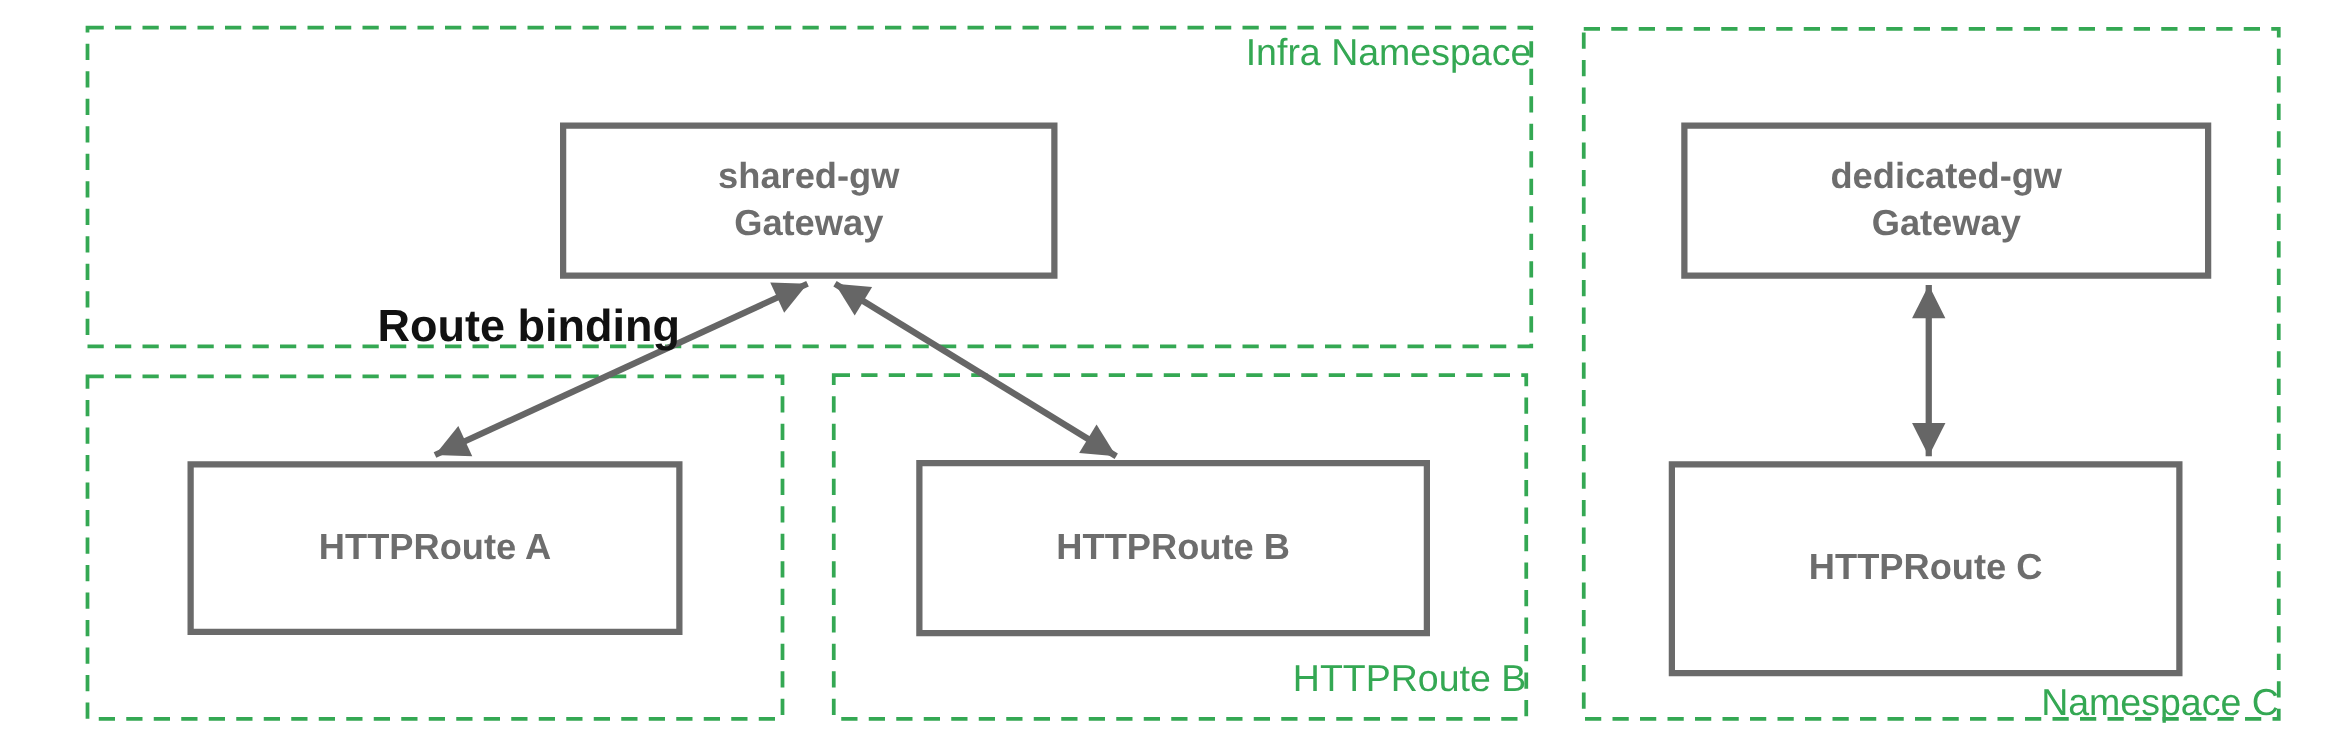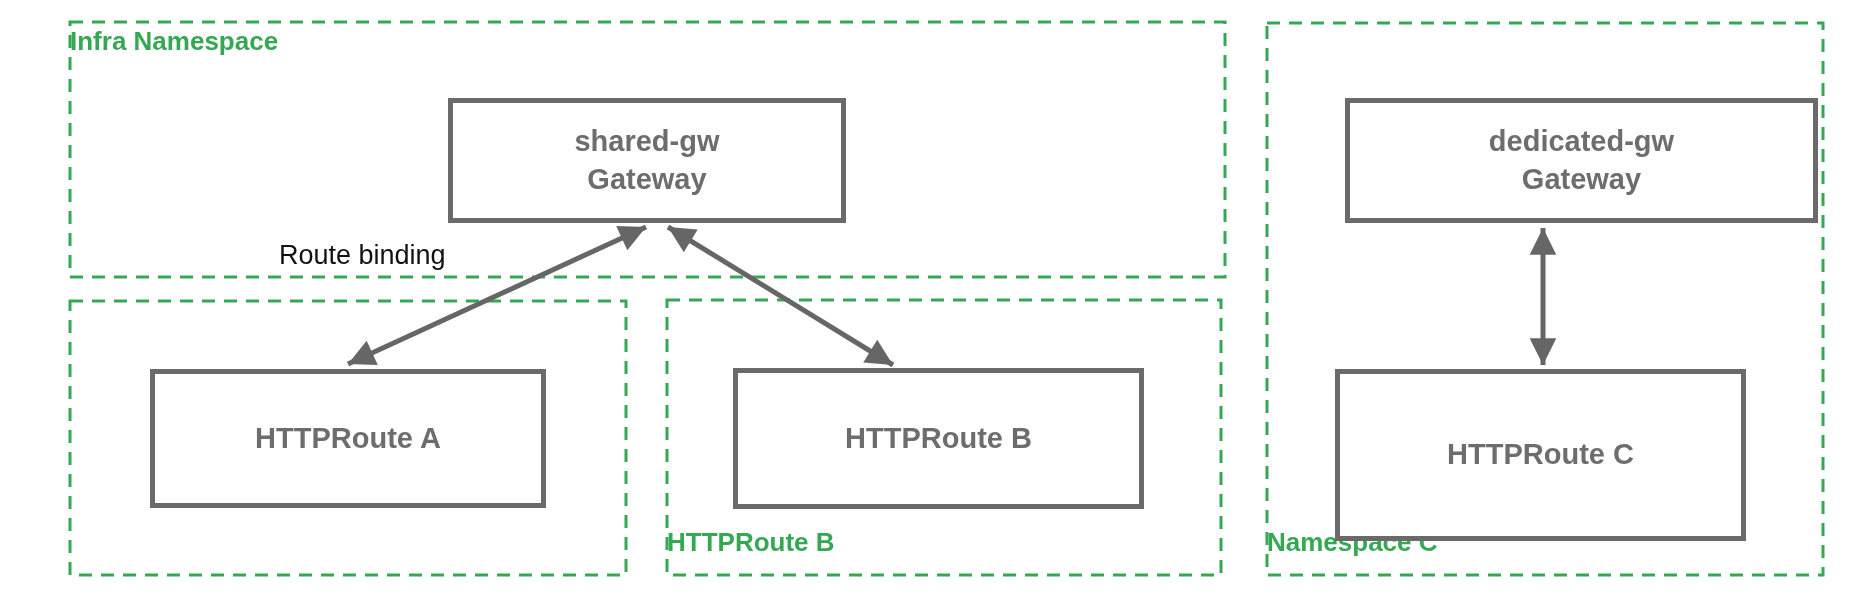"Infra Namespace" .ns-title { font-size: 26px -> 30px; font-weight: bold -> normal; text-align: left -> right }
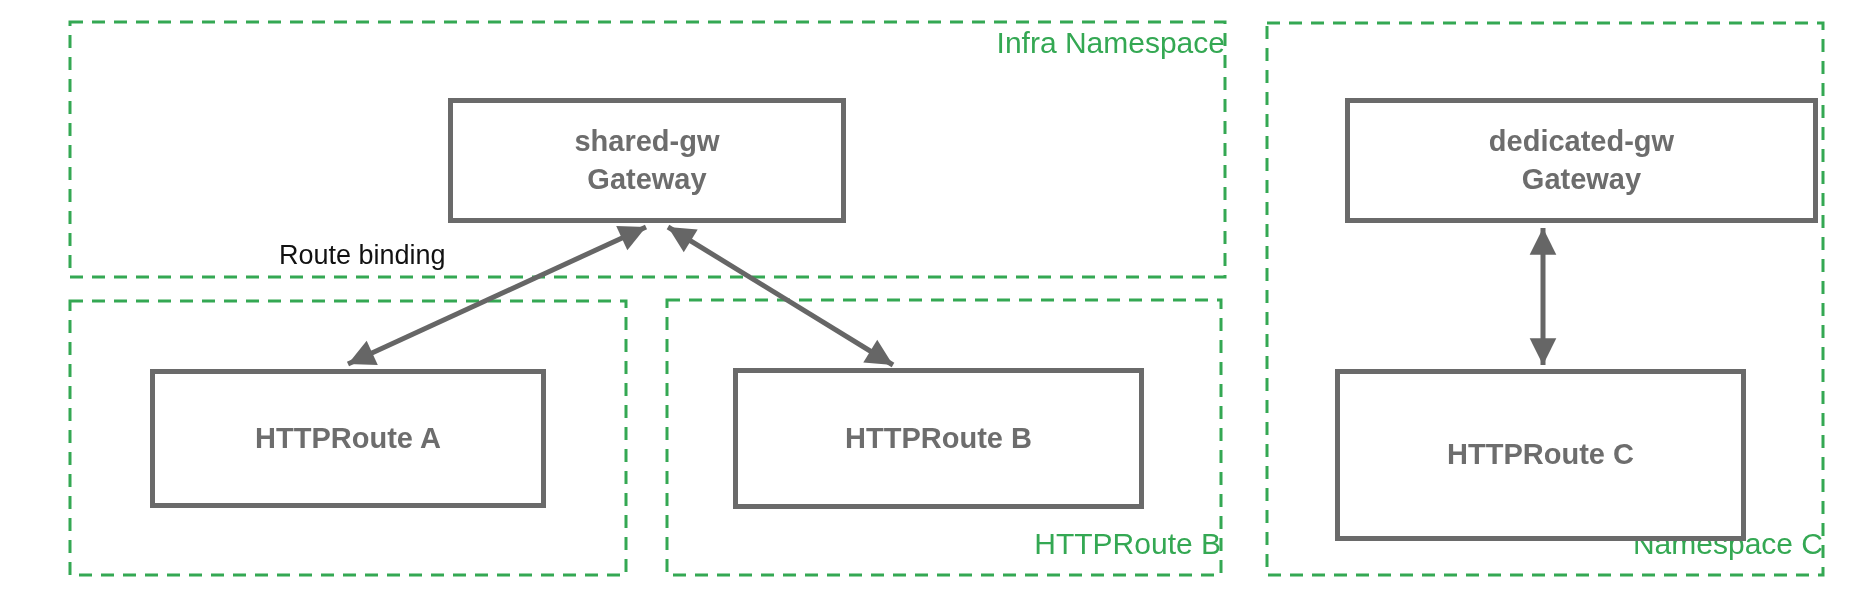"dedicated-gw" .box-dedicated-gw { width: 473px -> 424px }
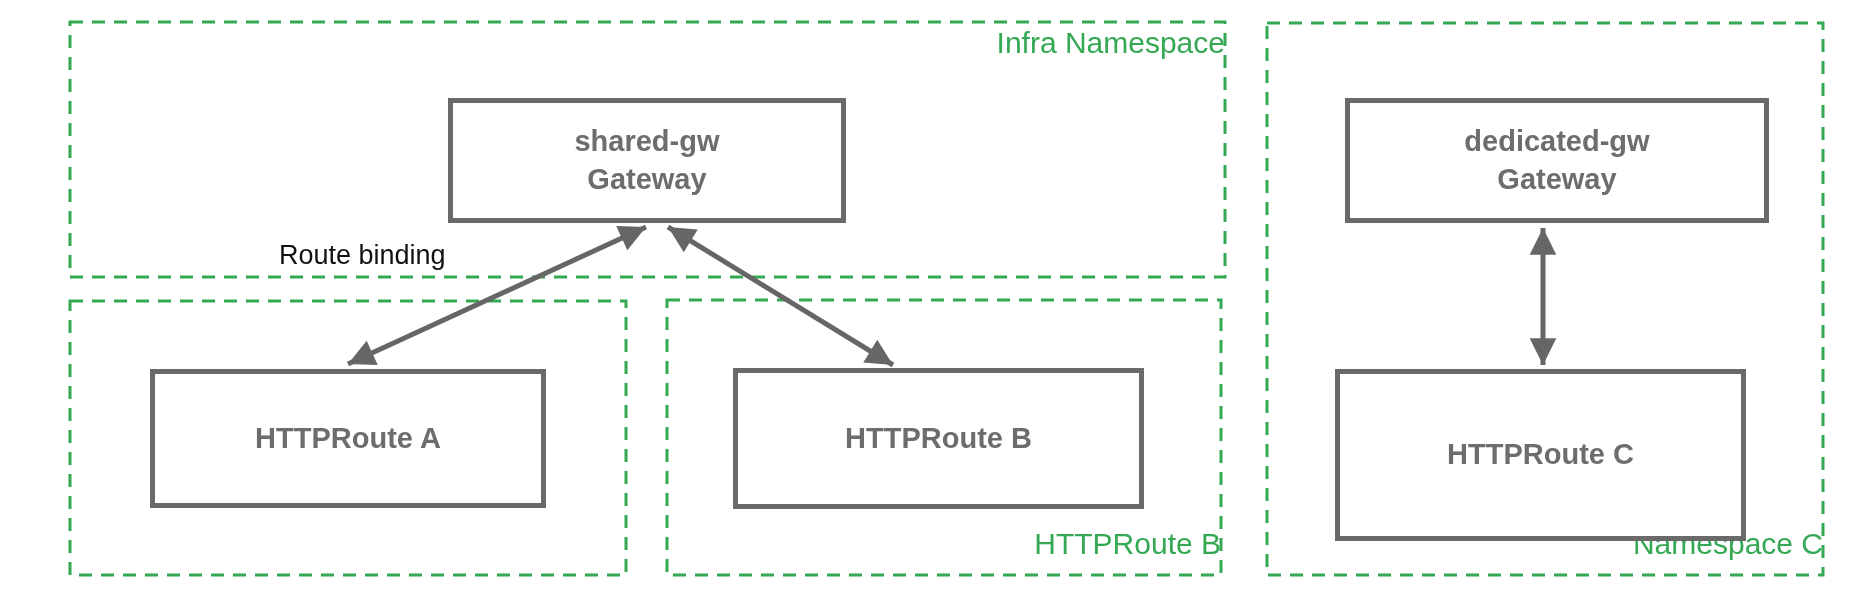"Route binding" .route-binding-label { font-size: 27px -> 36px; font-weight: none -> bold; left: 279px -> 302px }
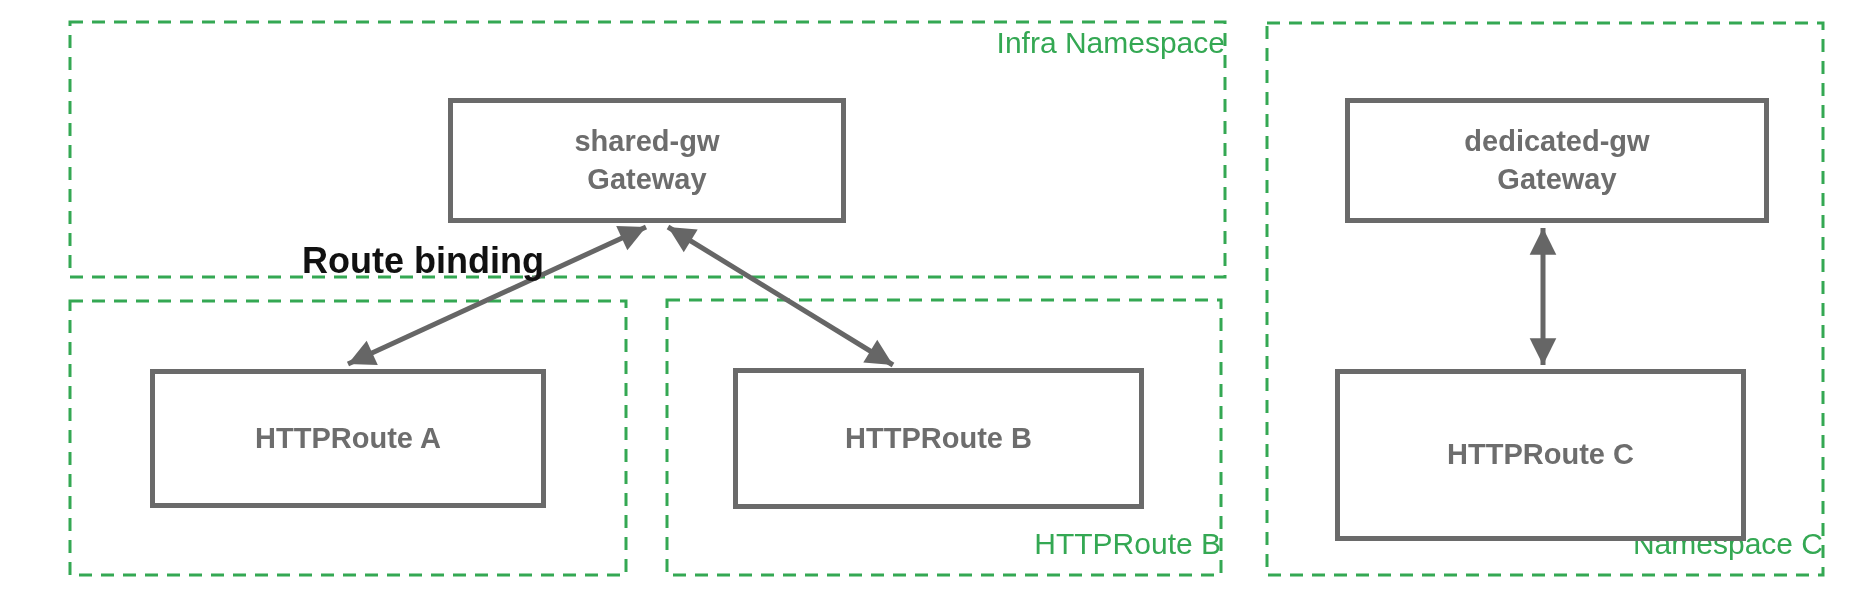"Namespace C" .title-ns-c { top: 527px -> 546px }
